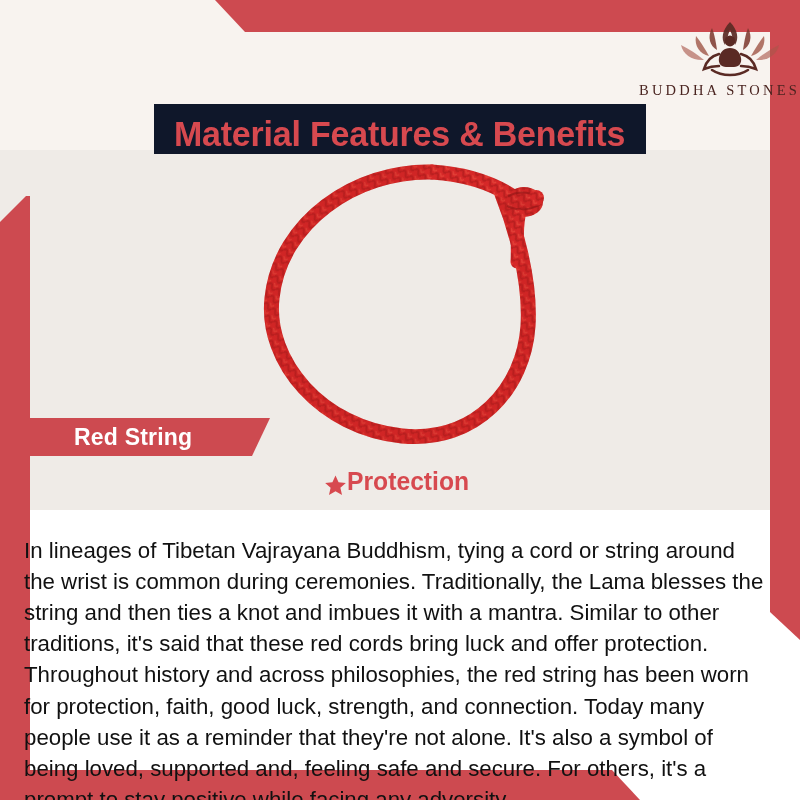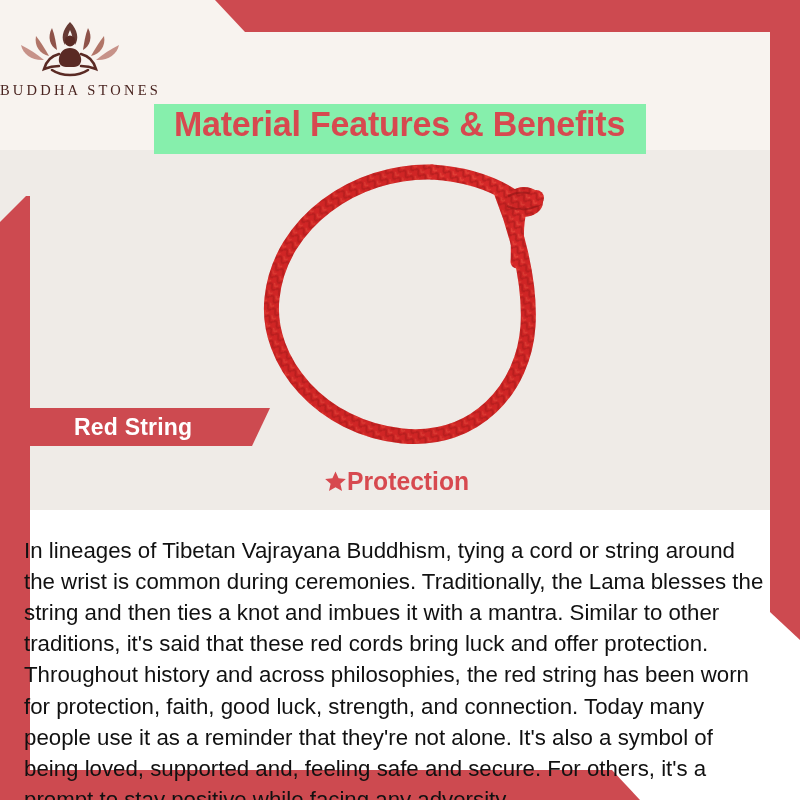"BUDDHA STONES" .header { align-items: flex-start -> flex-end }
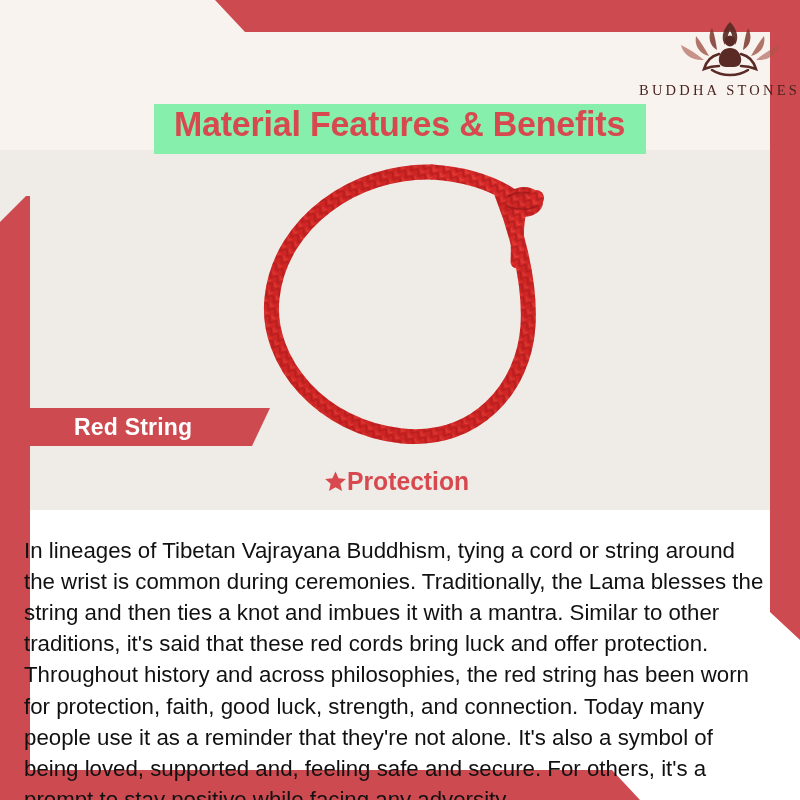"Material Features & Benefits" .title-banner { align-items: flex-start -> flex-end; background: #86efac -> #0f172a }
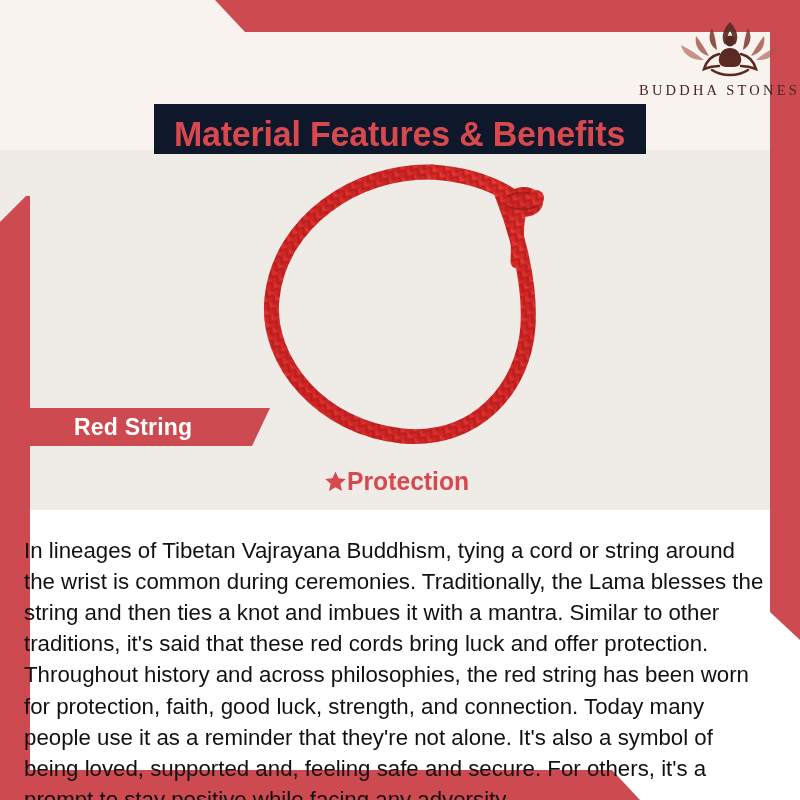"Red String" .label-ribbon { top: 408px -> 418px }
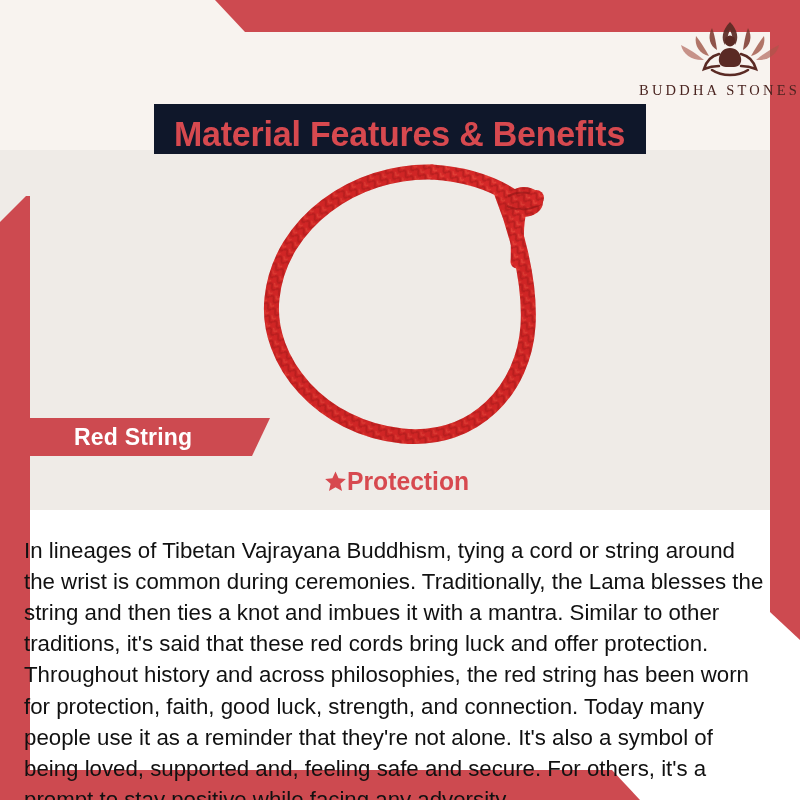"Protection" .feature { align-items: center -> flex-end }
